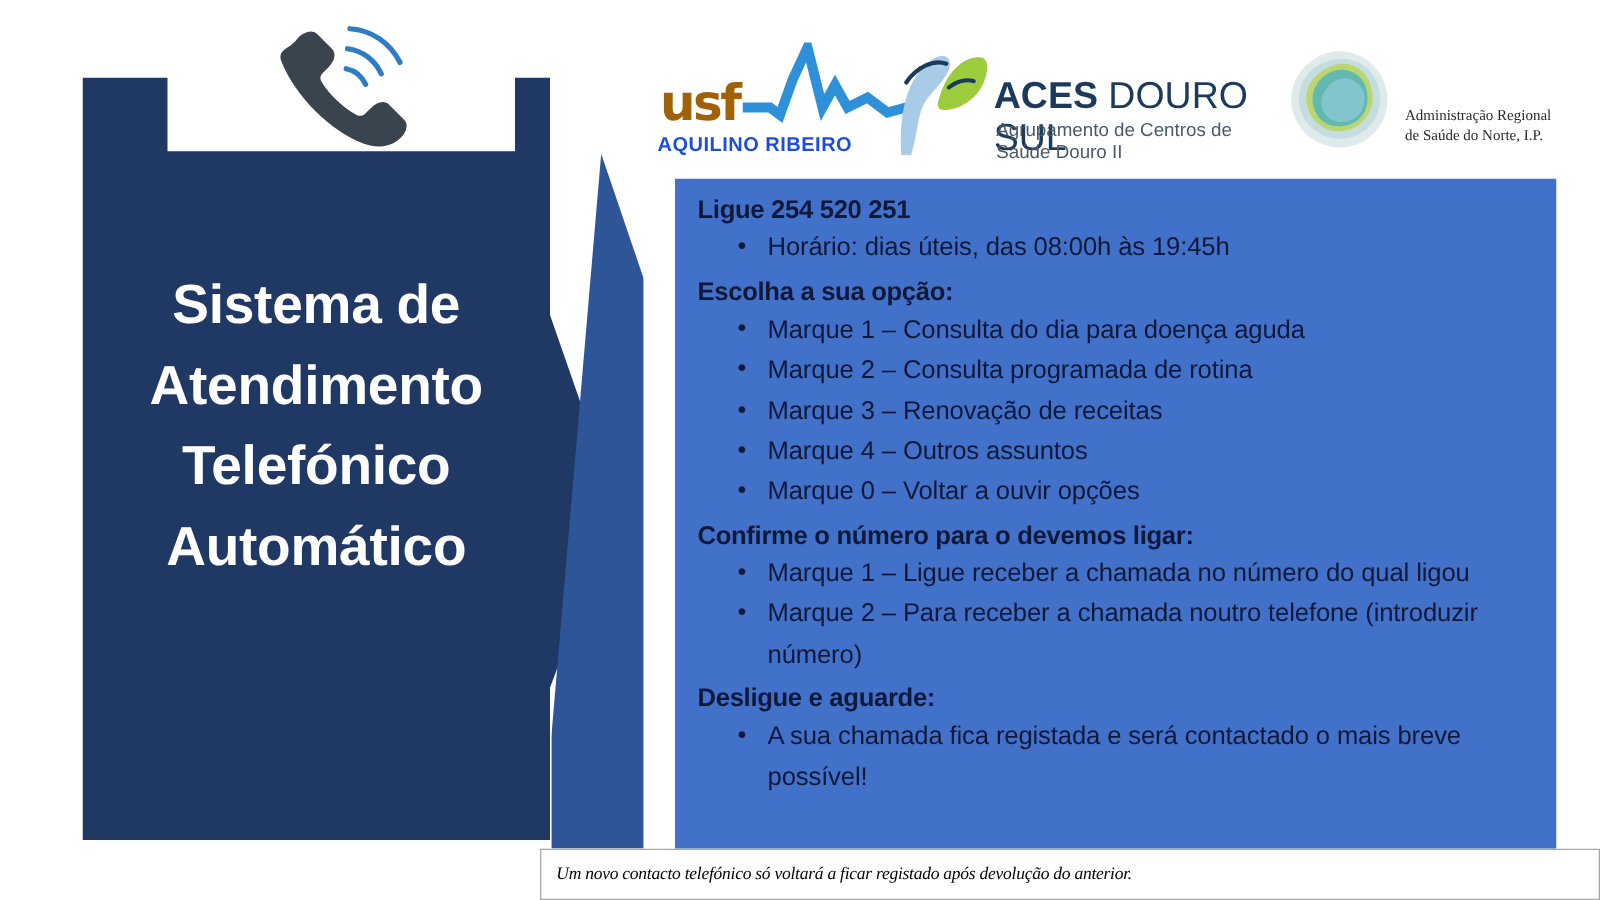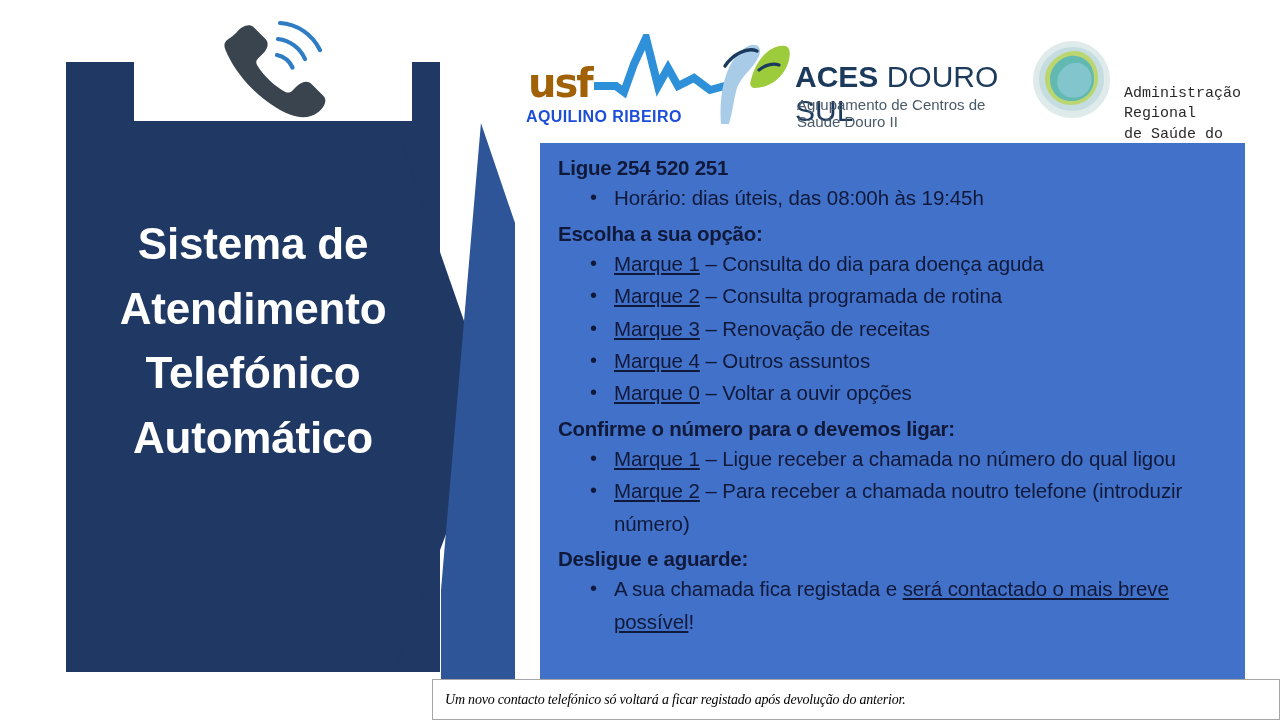"Administração Regional" #logo-ars .ars-sub { font-family: Liberation Mono, monospace -> Liberation Serif, serif; font-size: 15px -> 12px }
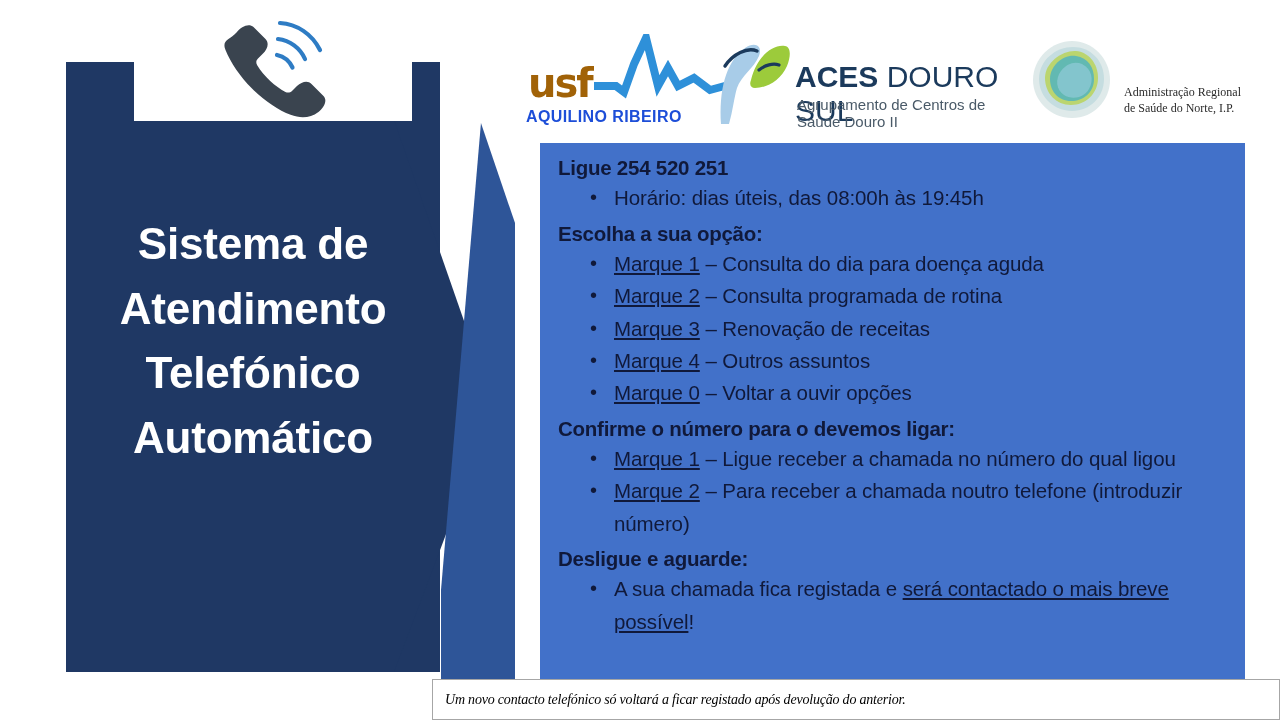"Marque 1" ul.blist li .u { text-decoration: underline -> none }
